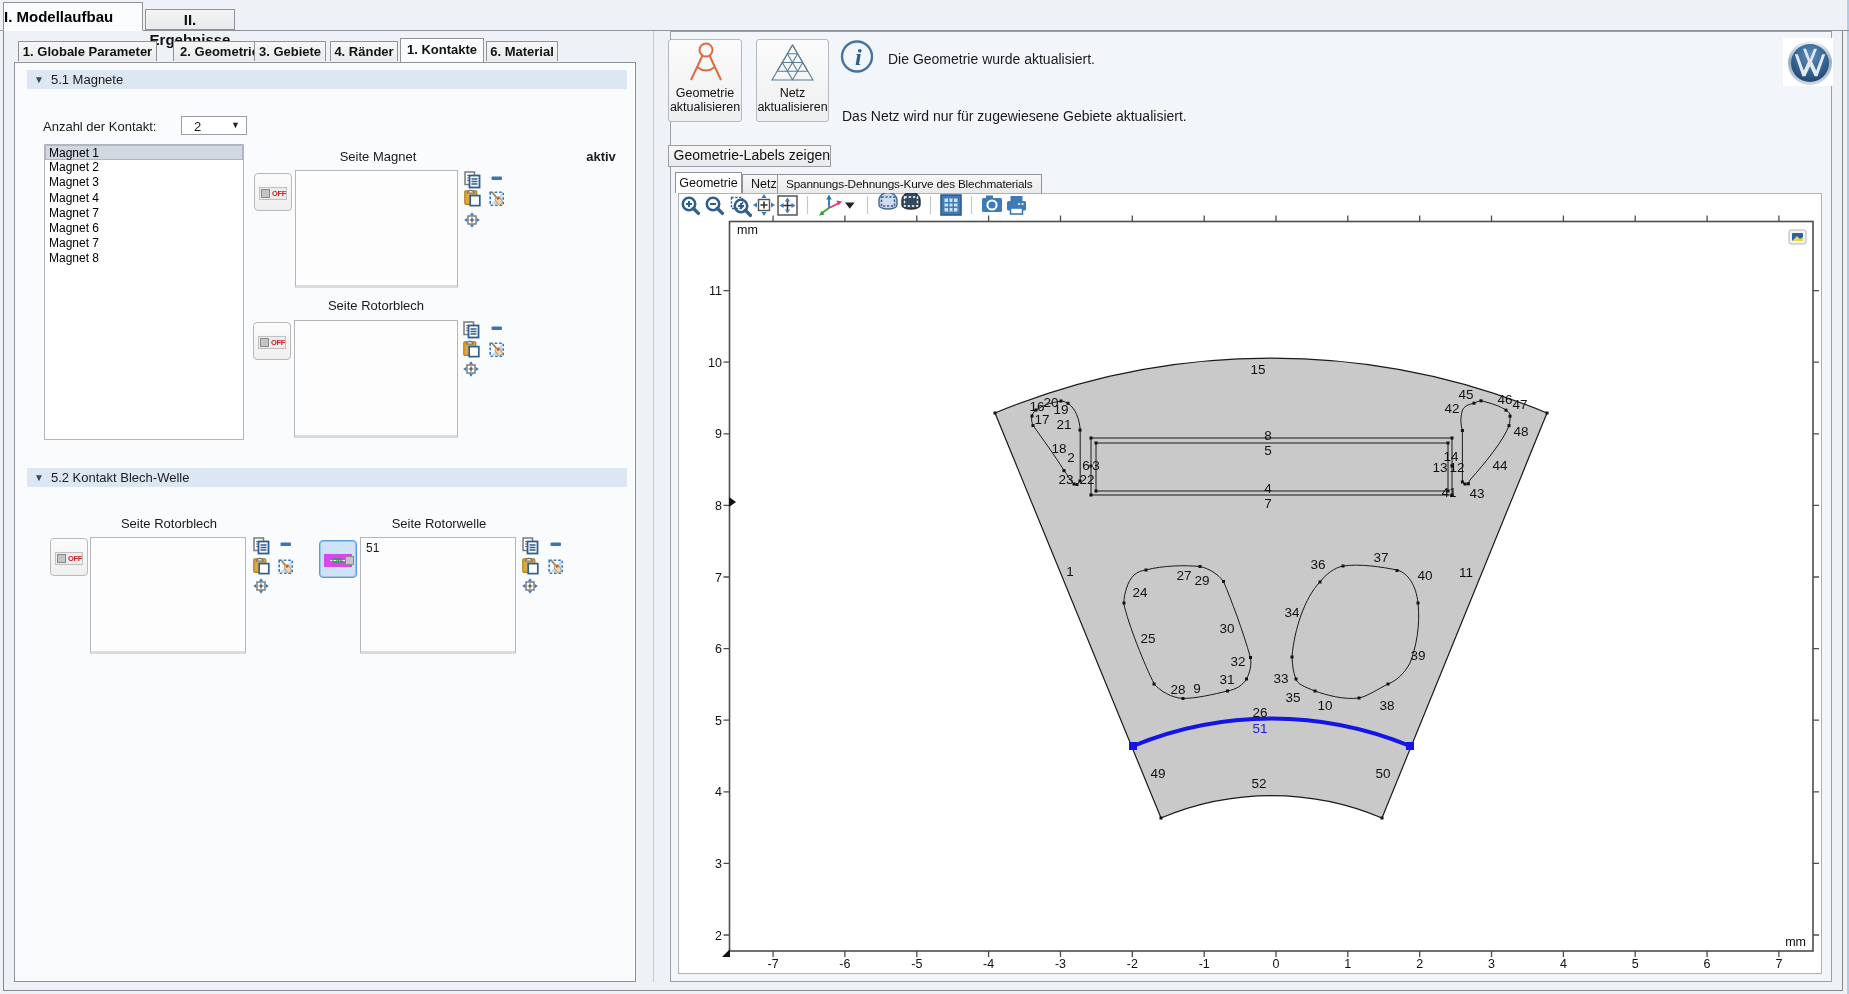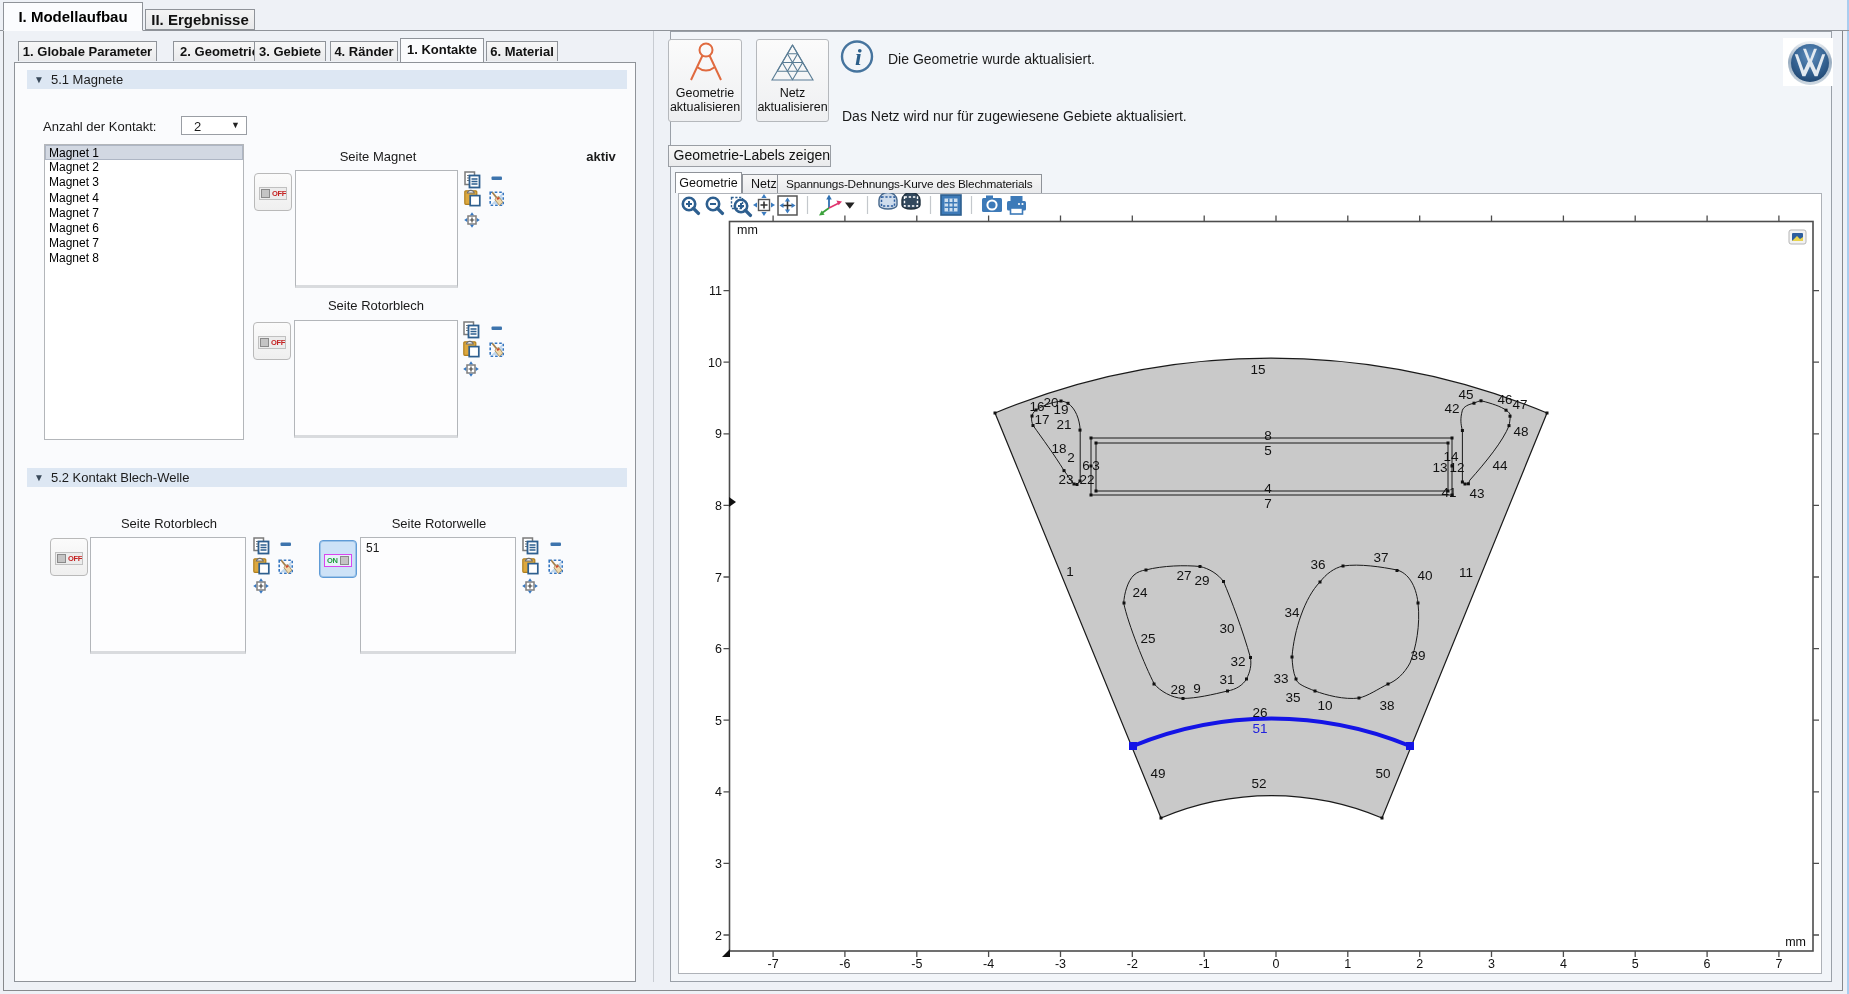"I. Modellaufbau" div.abs { text-align: center -> none }
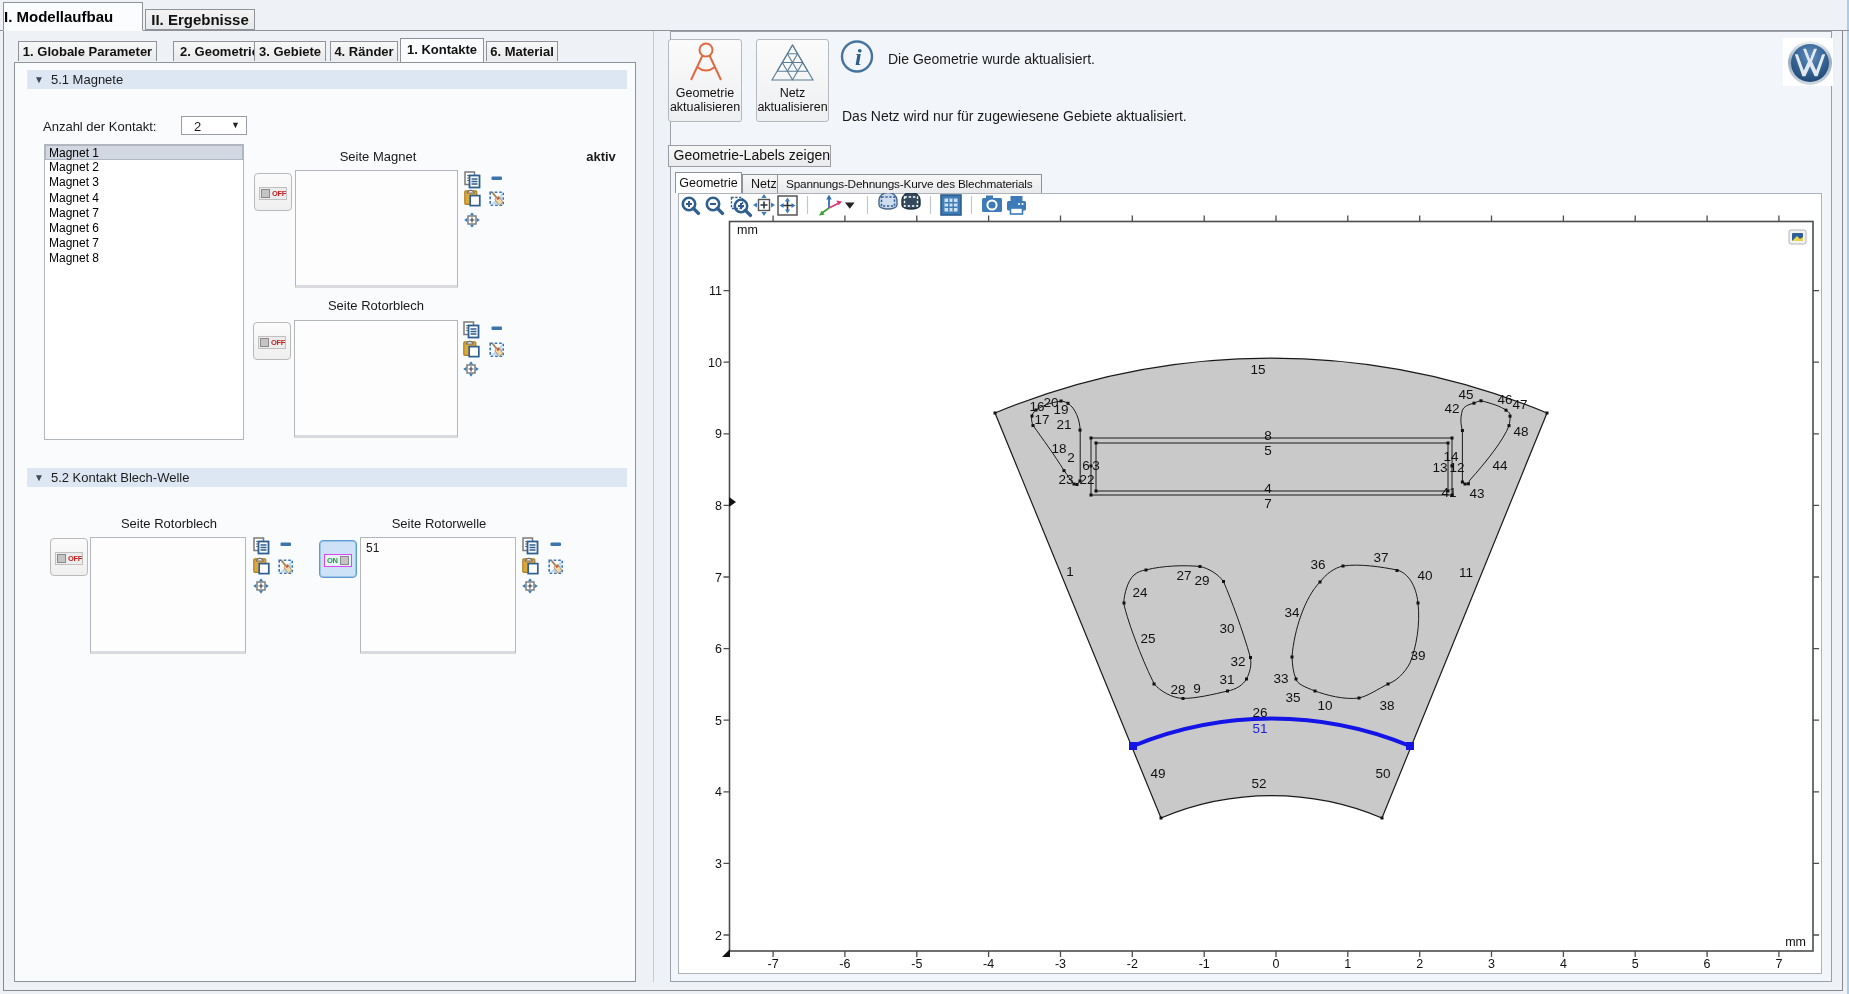"II. Ergebnisse" div.abs { width: 110px -> 90px }
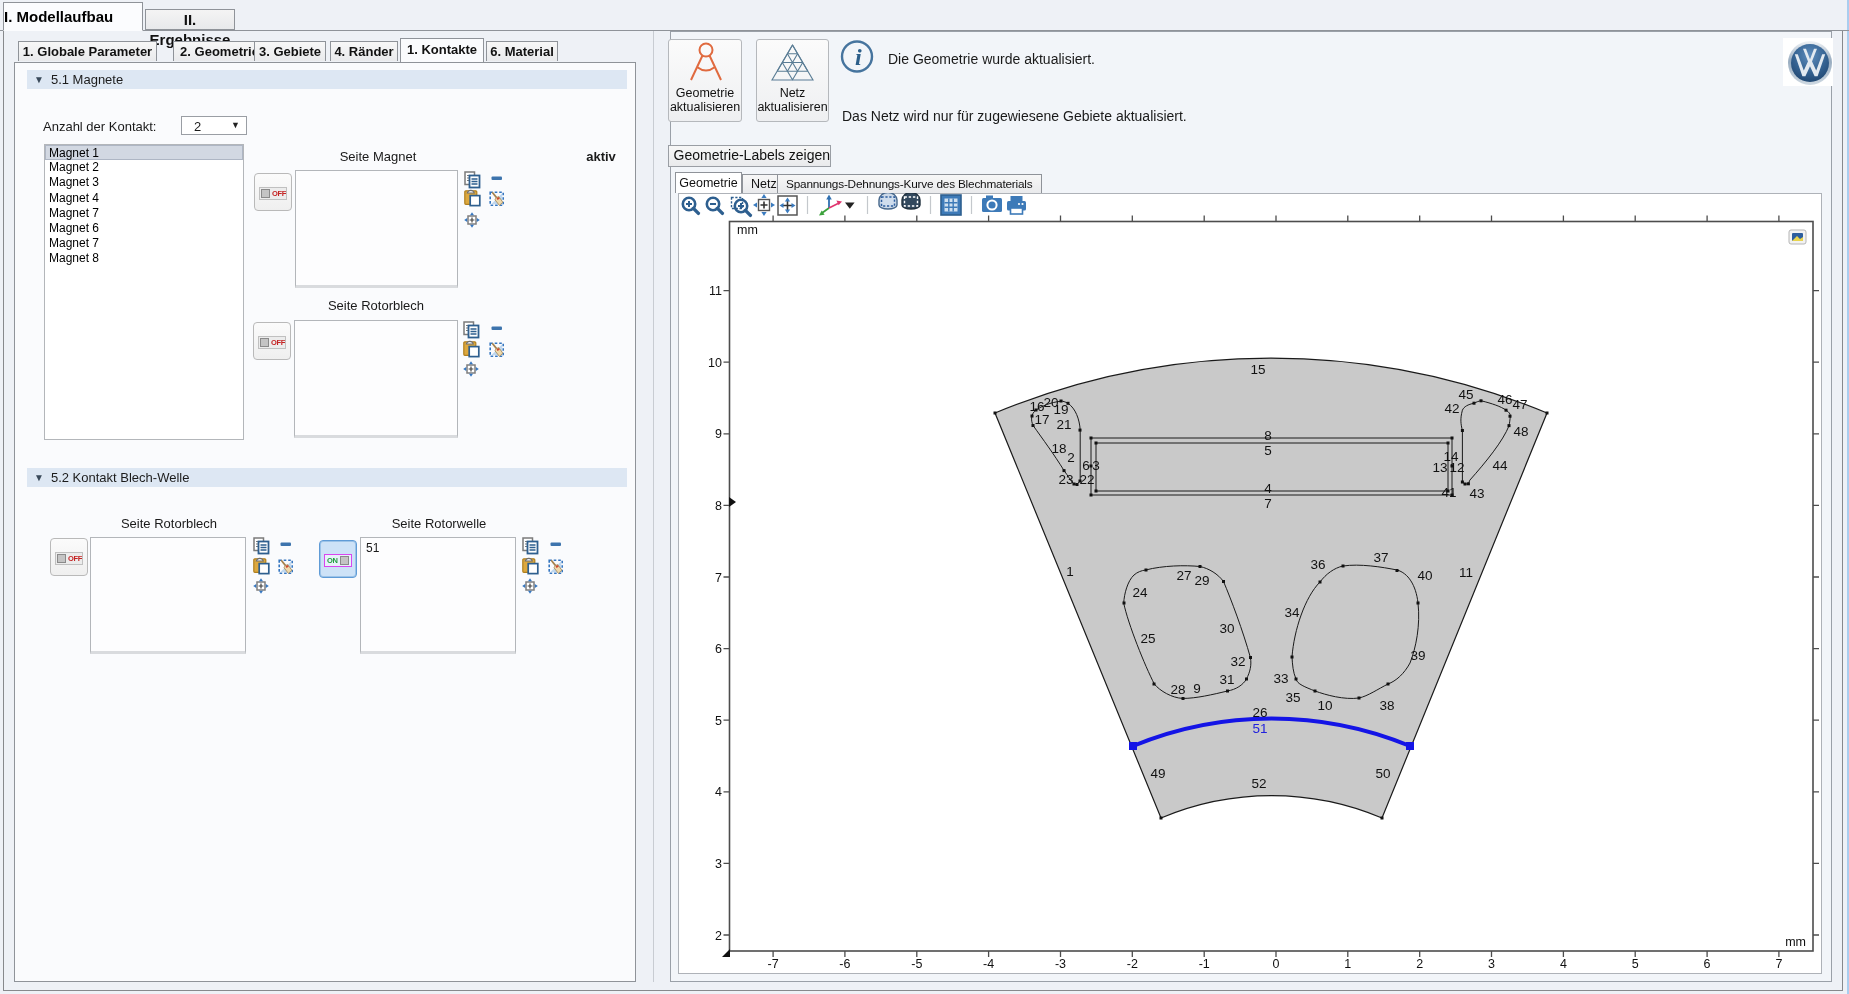"ON" .tinner.on { border: 1px solid #d946ef -> 6px solid #d946ef }
